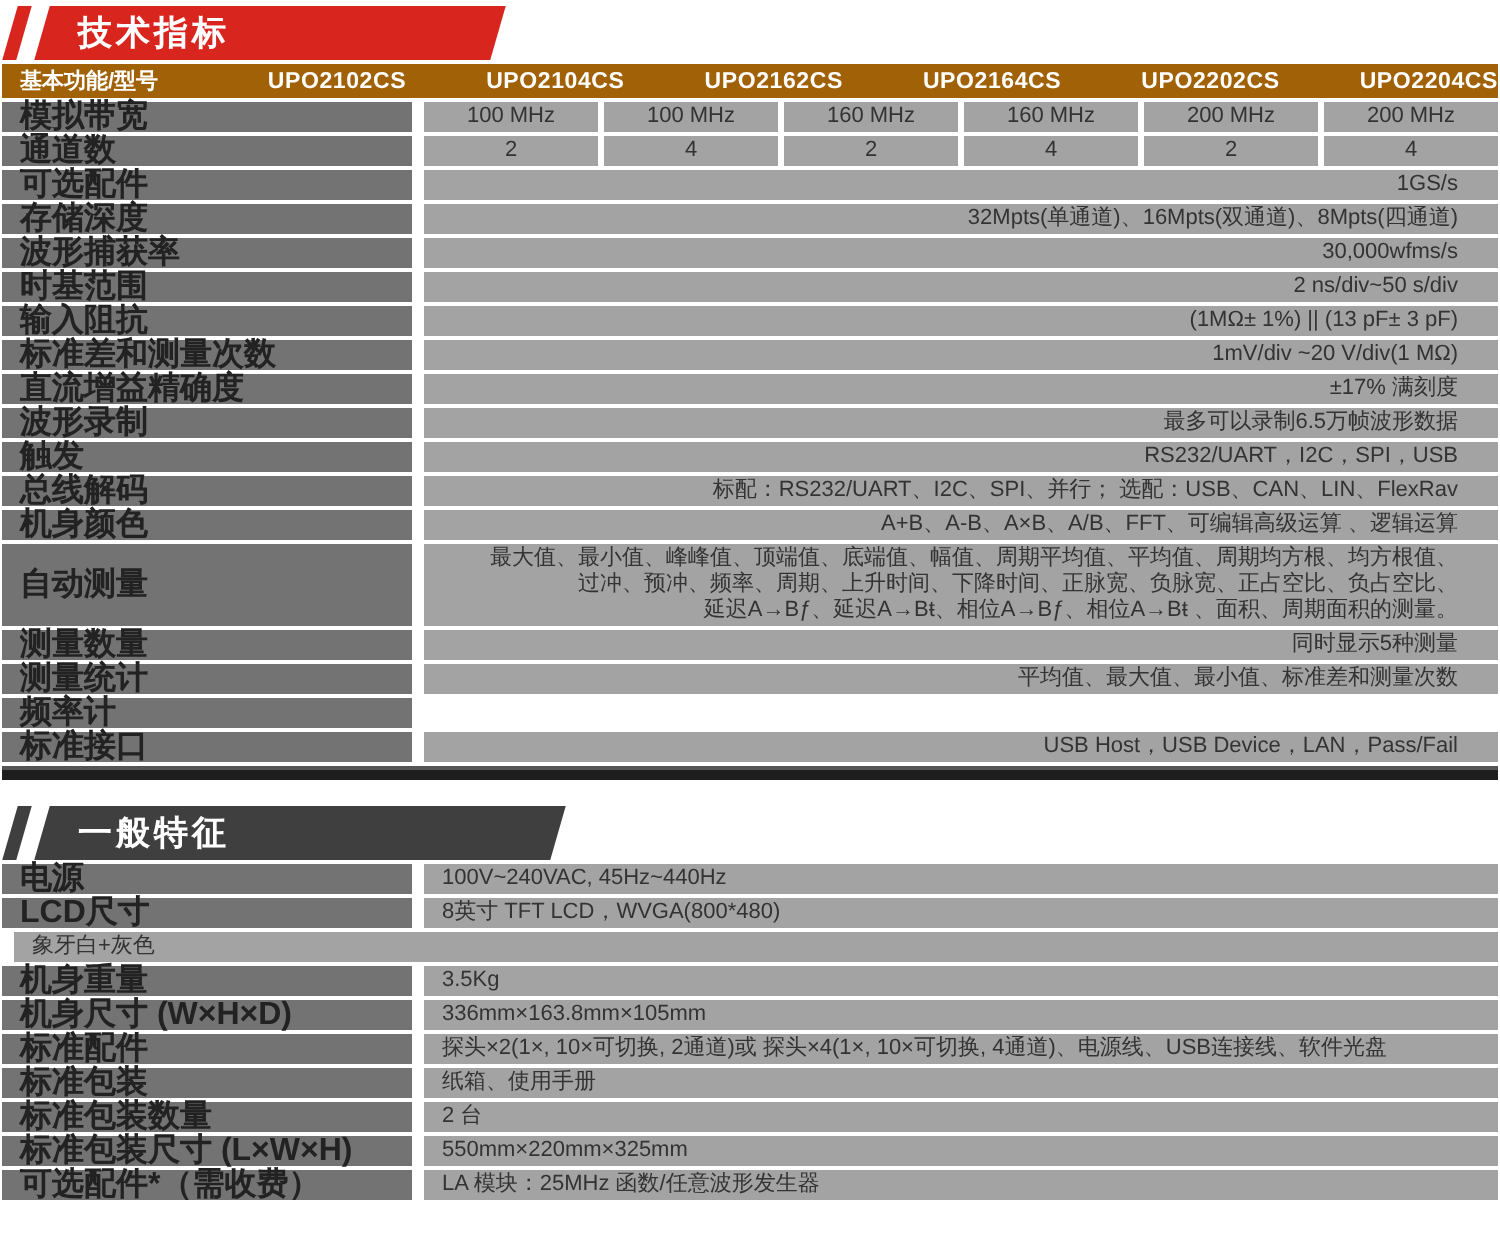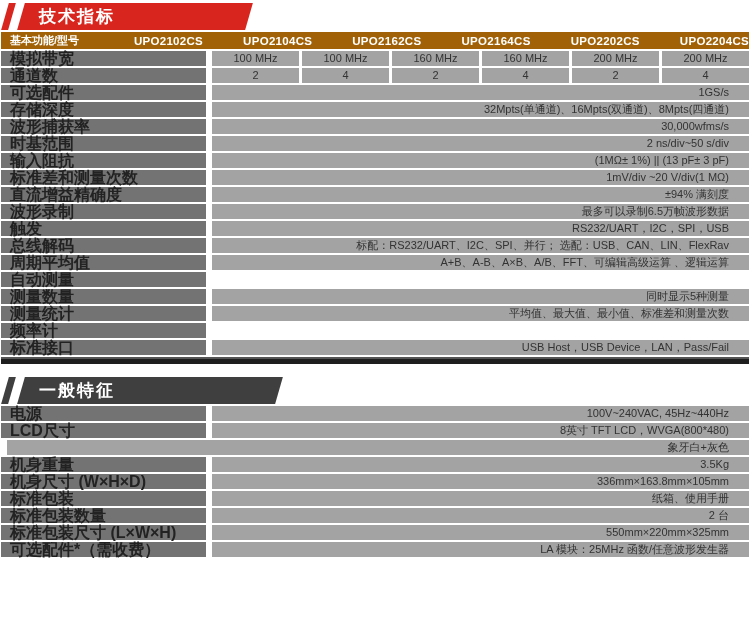"±94% 满刻度" div { text: 94% -> 17% }
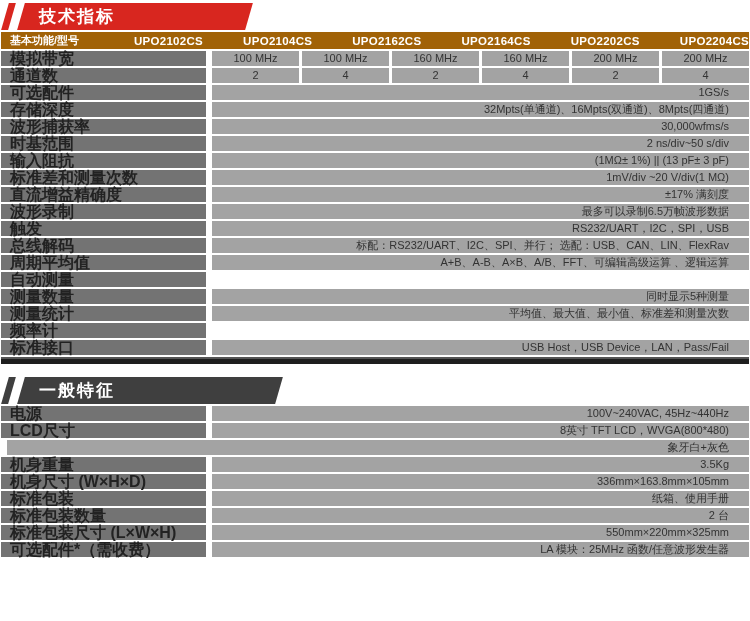"周期平均值" div.label { text: 周期平均值 -> 机身颜色 }
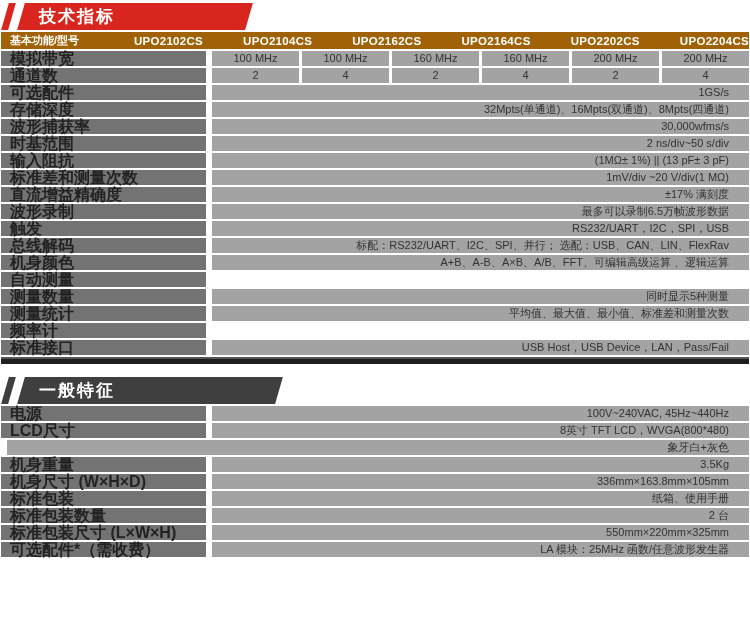"最大值、最小值、峰峰值、顶端值、底端值、幅值、周期平均值、平均值、周期均方根、均" div.vals { html: none -> <div> <div> <div>最大值、最小值、峰峰值、顶端值、底端值、幅值、周期平均值、平均值、周期均方根、均方根值、</div> <div>过冲、预冲、频率、周期、上升时间、下降时间、正脉宽、负脉宽、正占空比、负占空比、</div> <div>延迟A→Bƒ、延迟A→Bŧ、相位A→Bƒ、相位A→Bŧ 、面积、周期面积的测量。</div> </div> </div> }
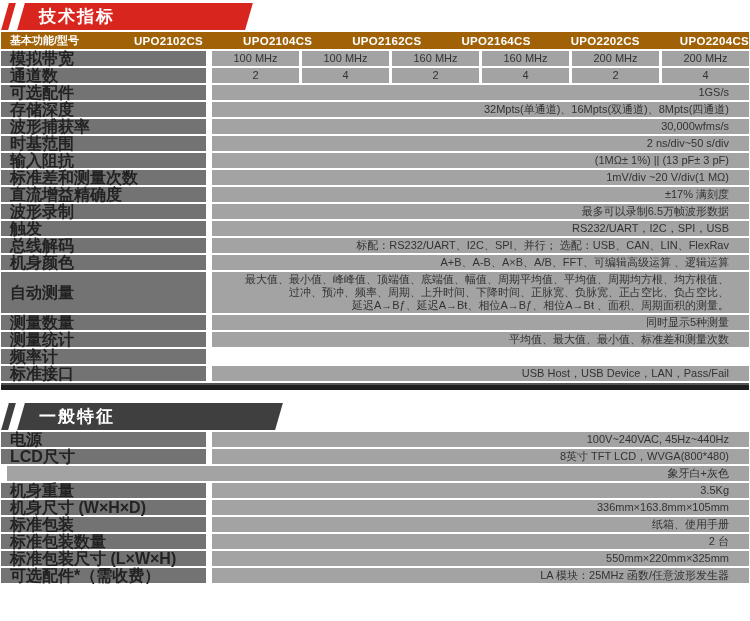"100V~240VAC, 45Hz~440Hz" .row .vcell.left { text-align: right -> left }
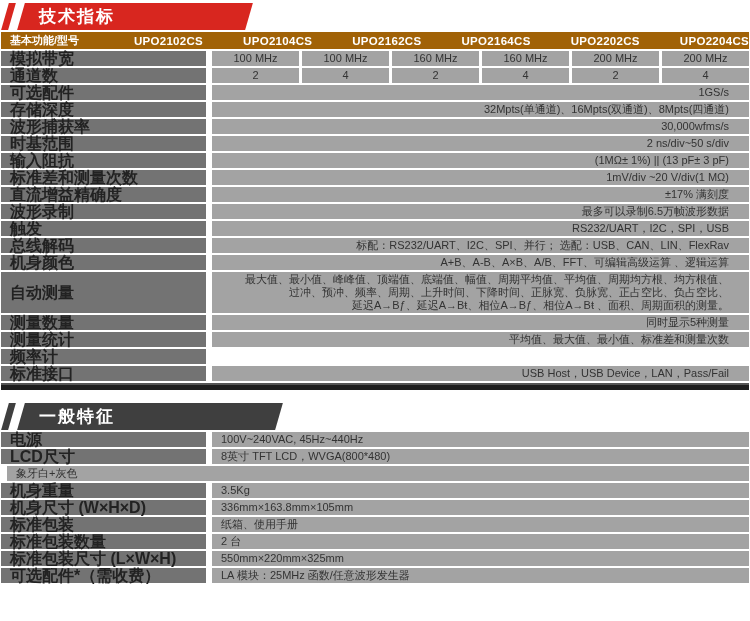"标准配件" div.row { html: none -> <div> <div>标准配件</div> <div> <div>探头×2(1×, 10×可切换, 2通道)或 探头×4(1×, 10×可切换, 4通道)、电源线、USB连接线、软件光盘</div> </div> </div> }
